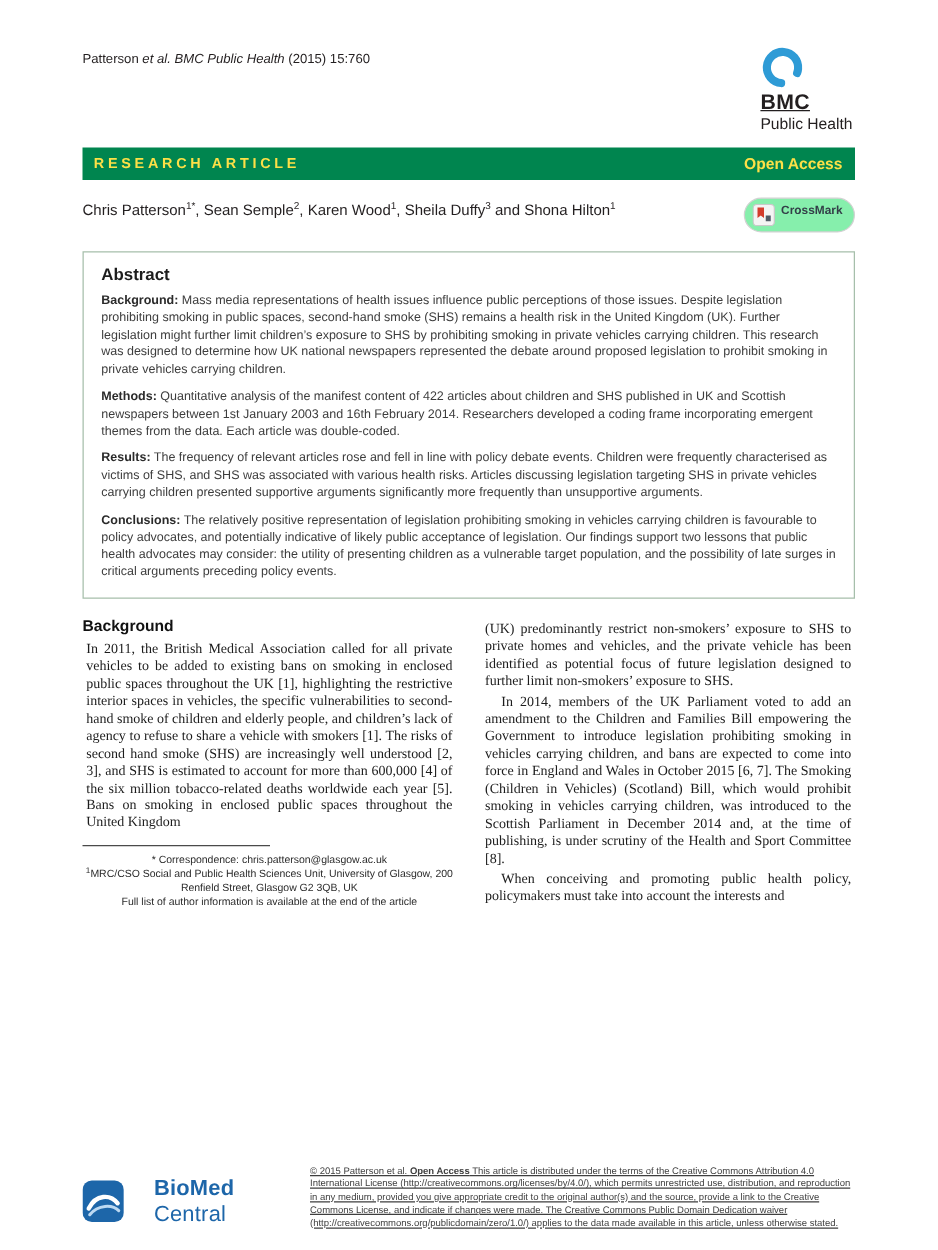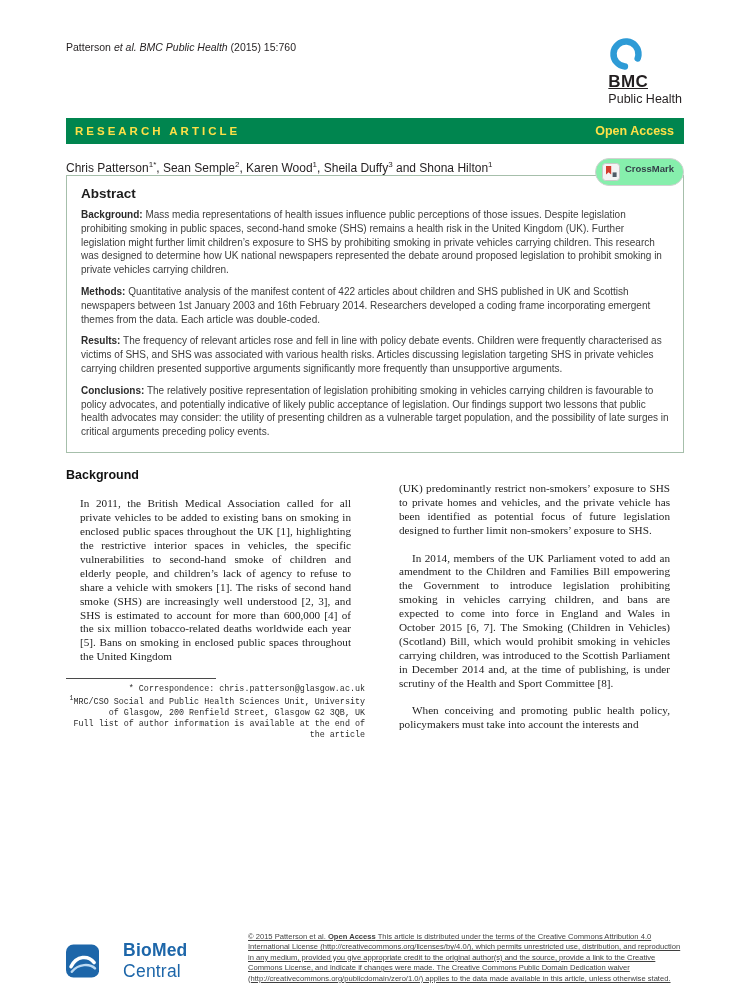"Abstract" .abstract-box { margin-top: none -> 26px }
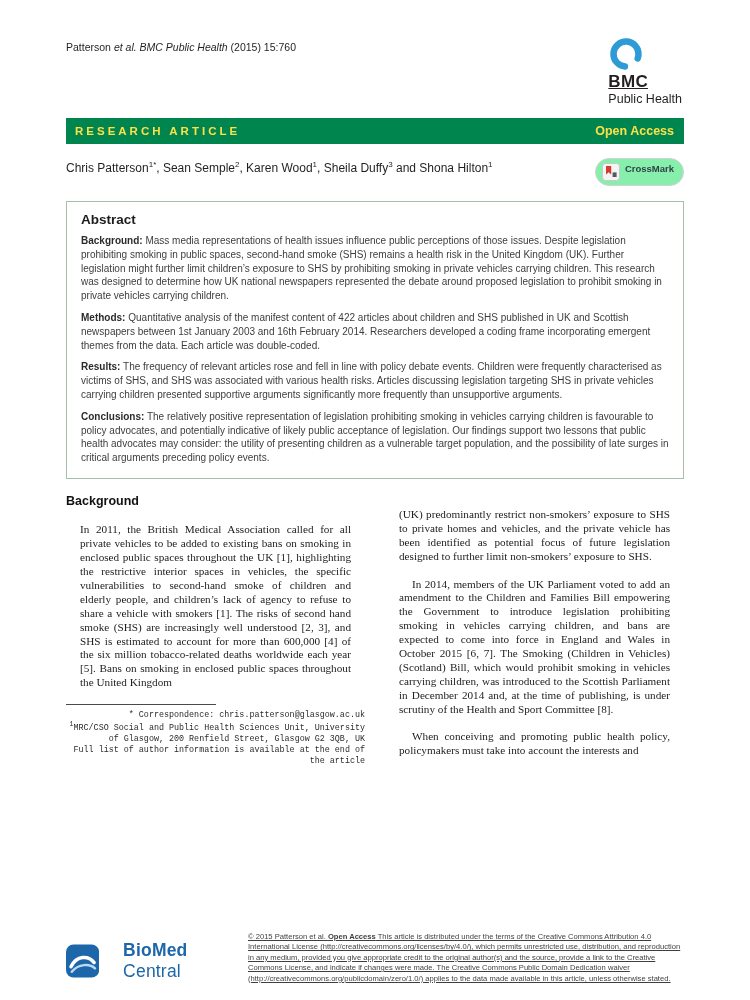"(UK) predominantly restrict non-smokers’" .col p { margin: 14px -> 3px }
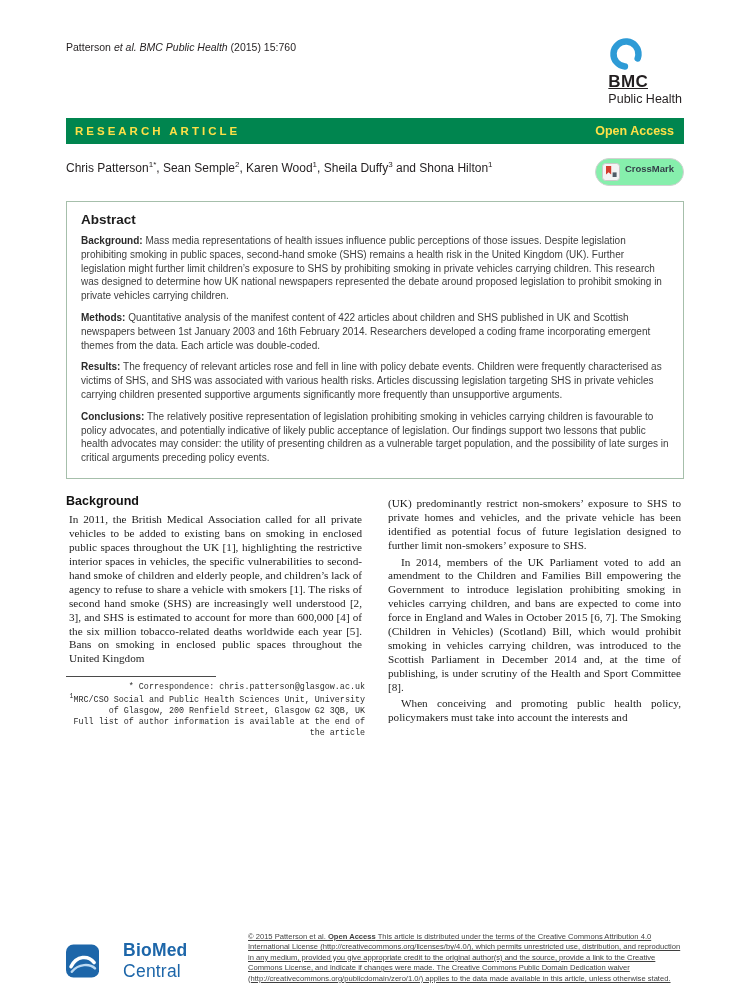"* Correspondence:" .footnote { font-family: Liberation Mono, monospace -> Liberation Sans, sans-serif; text-align: right -> center }
